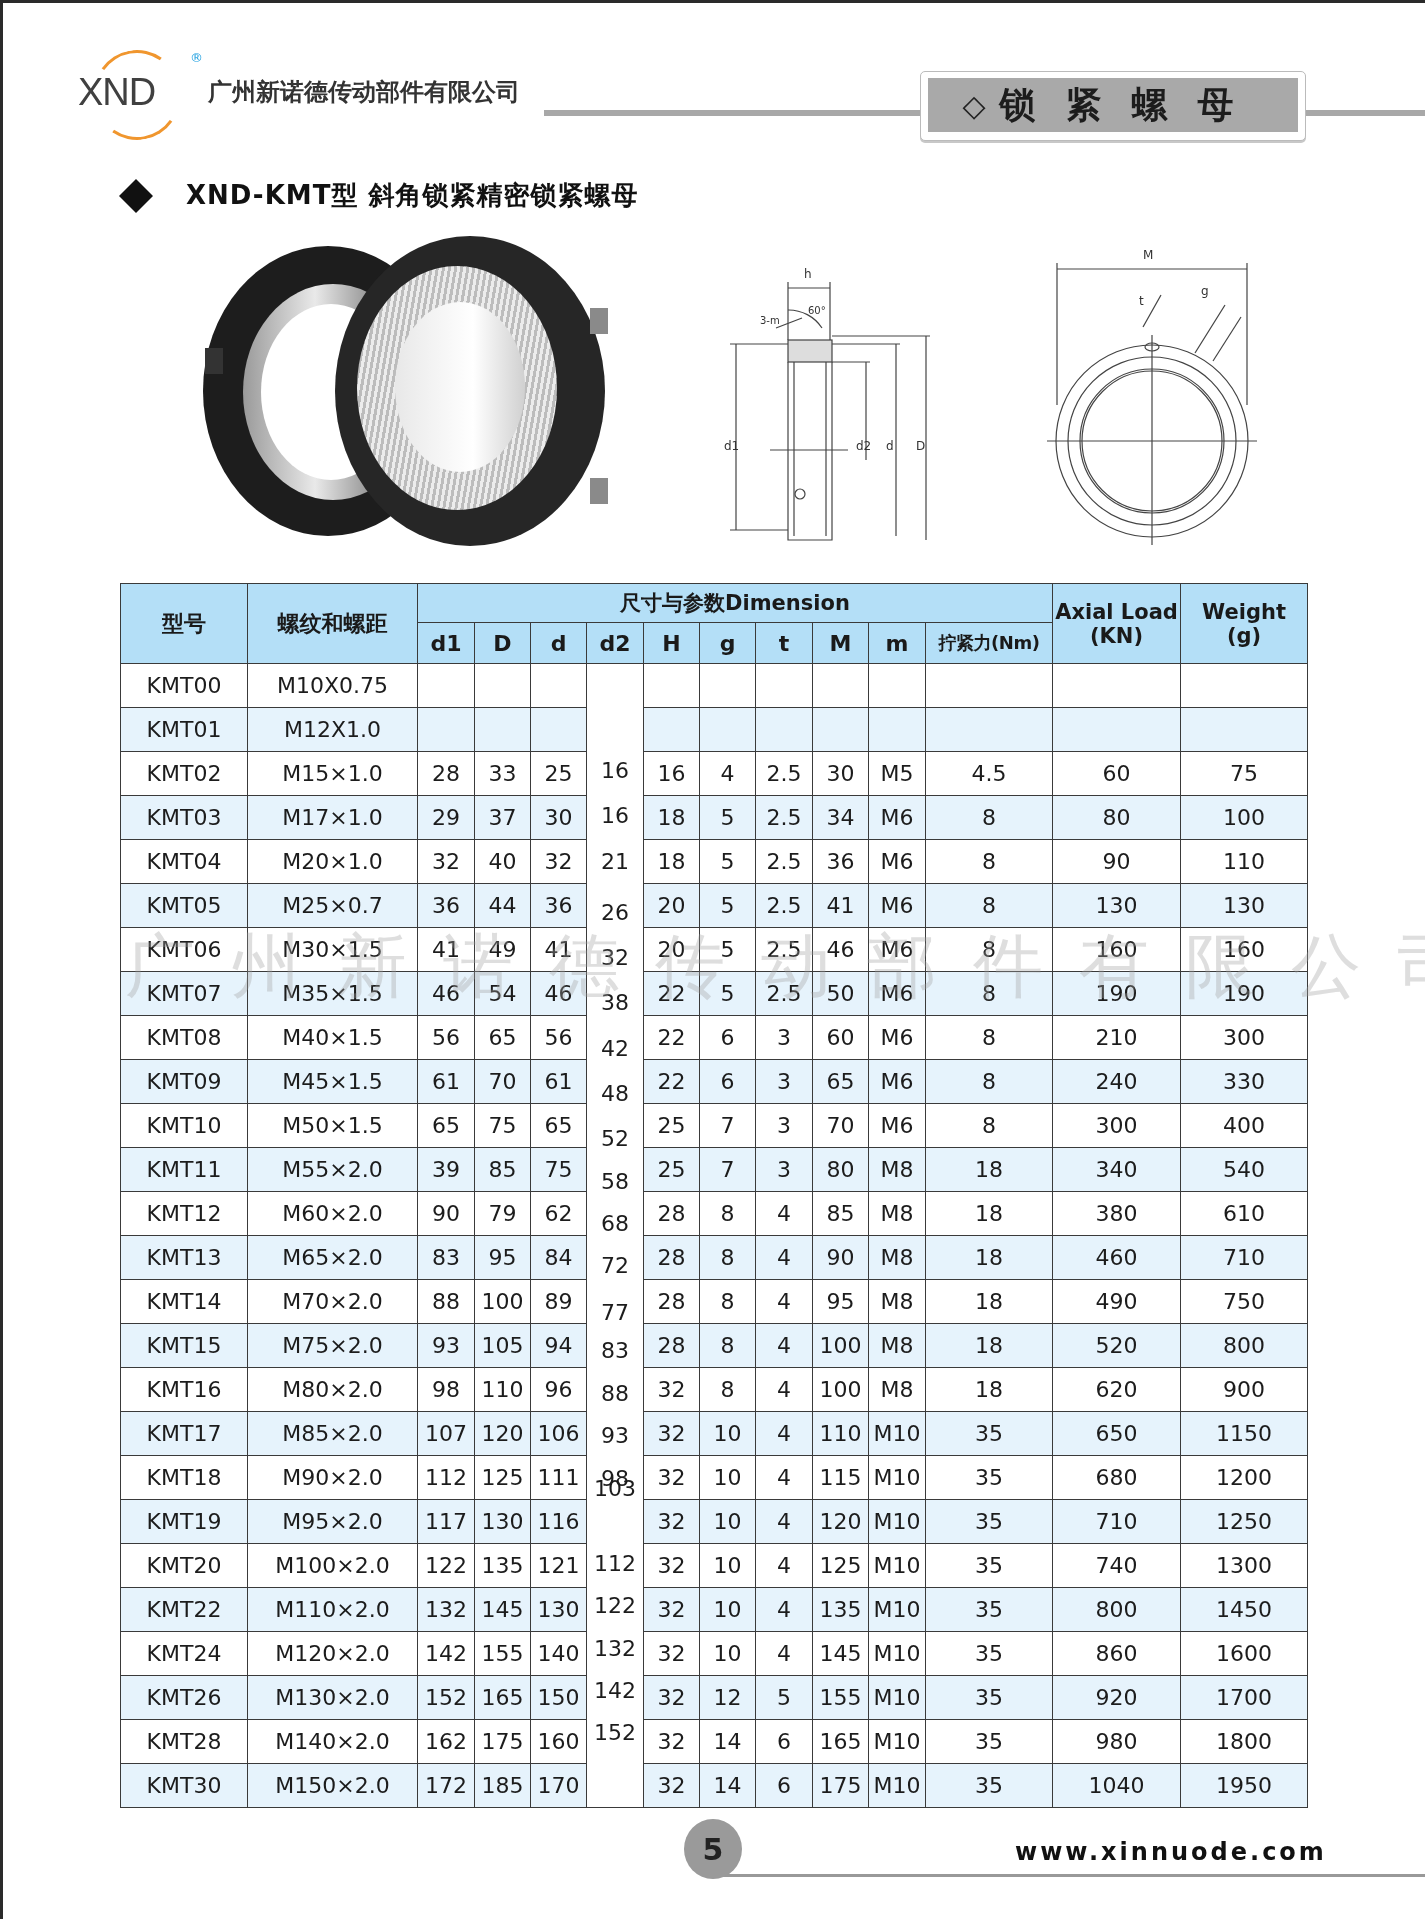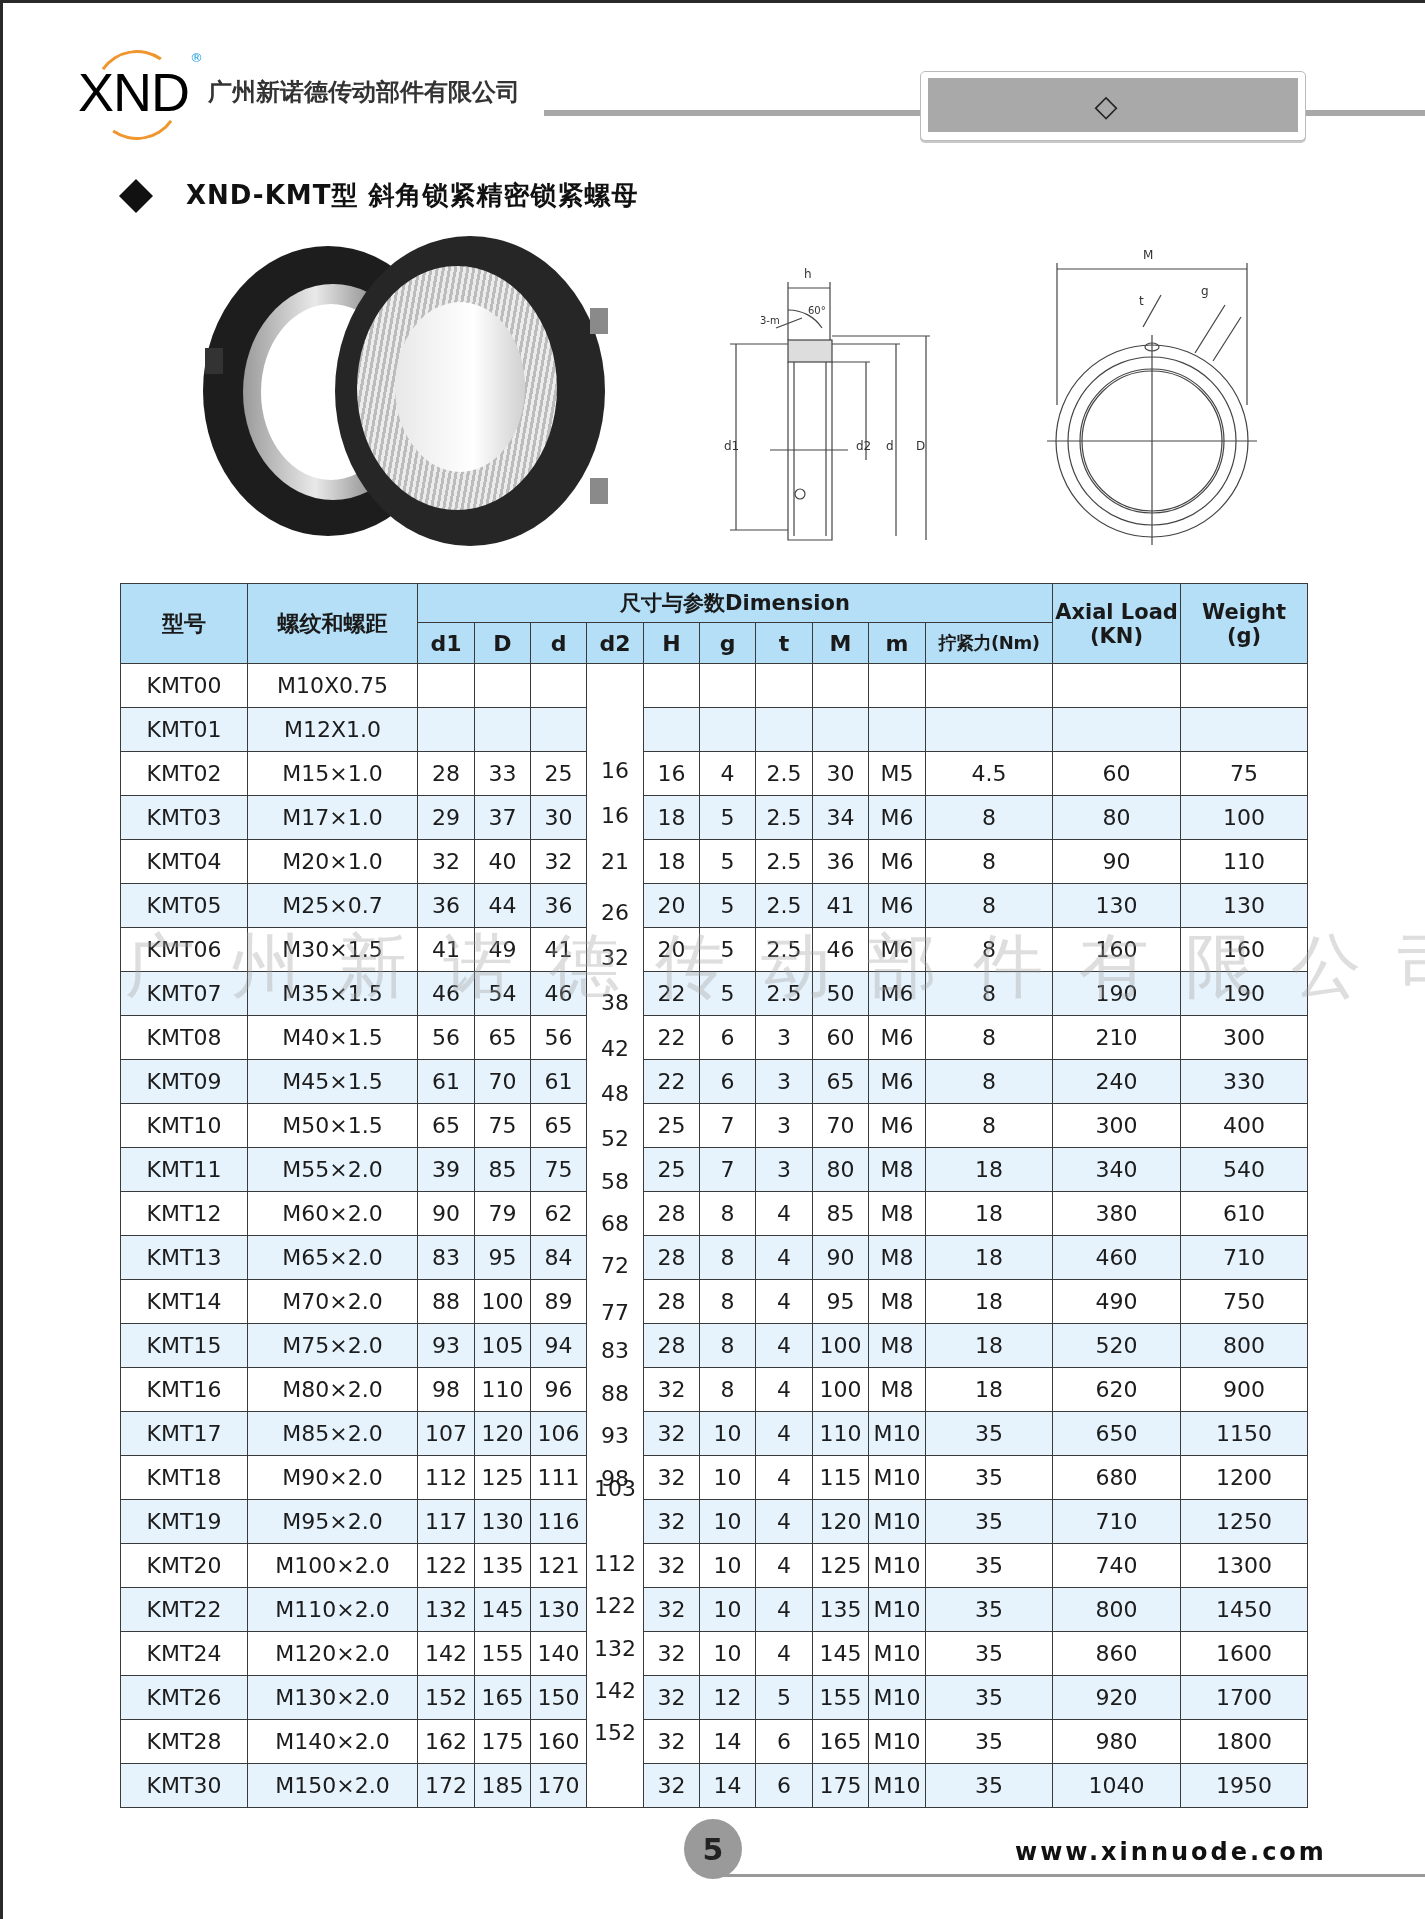"XND" .logo-text { color: #000000 -> #404040; font-size: 54px -> 38px }
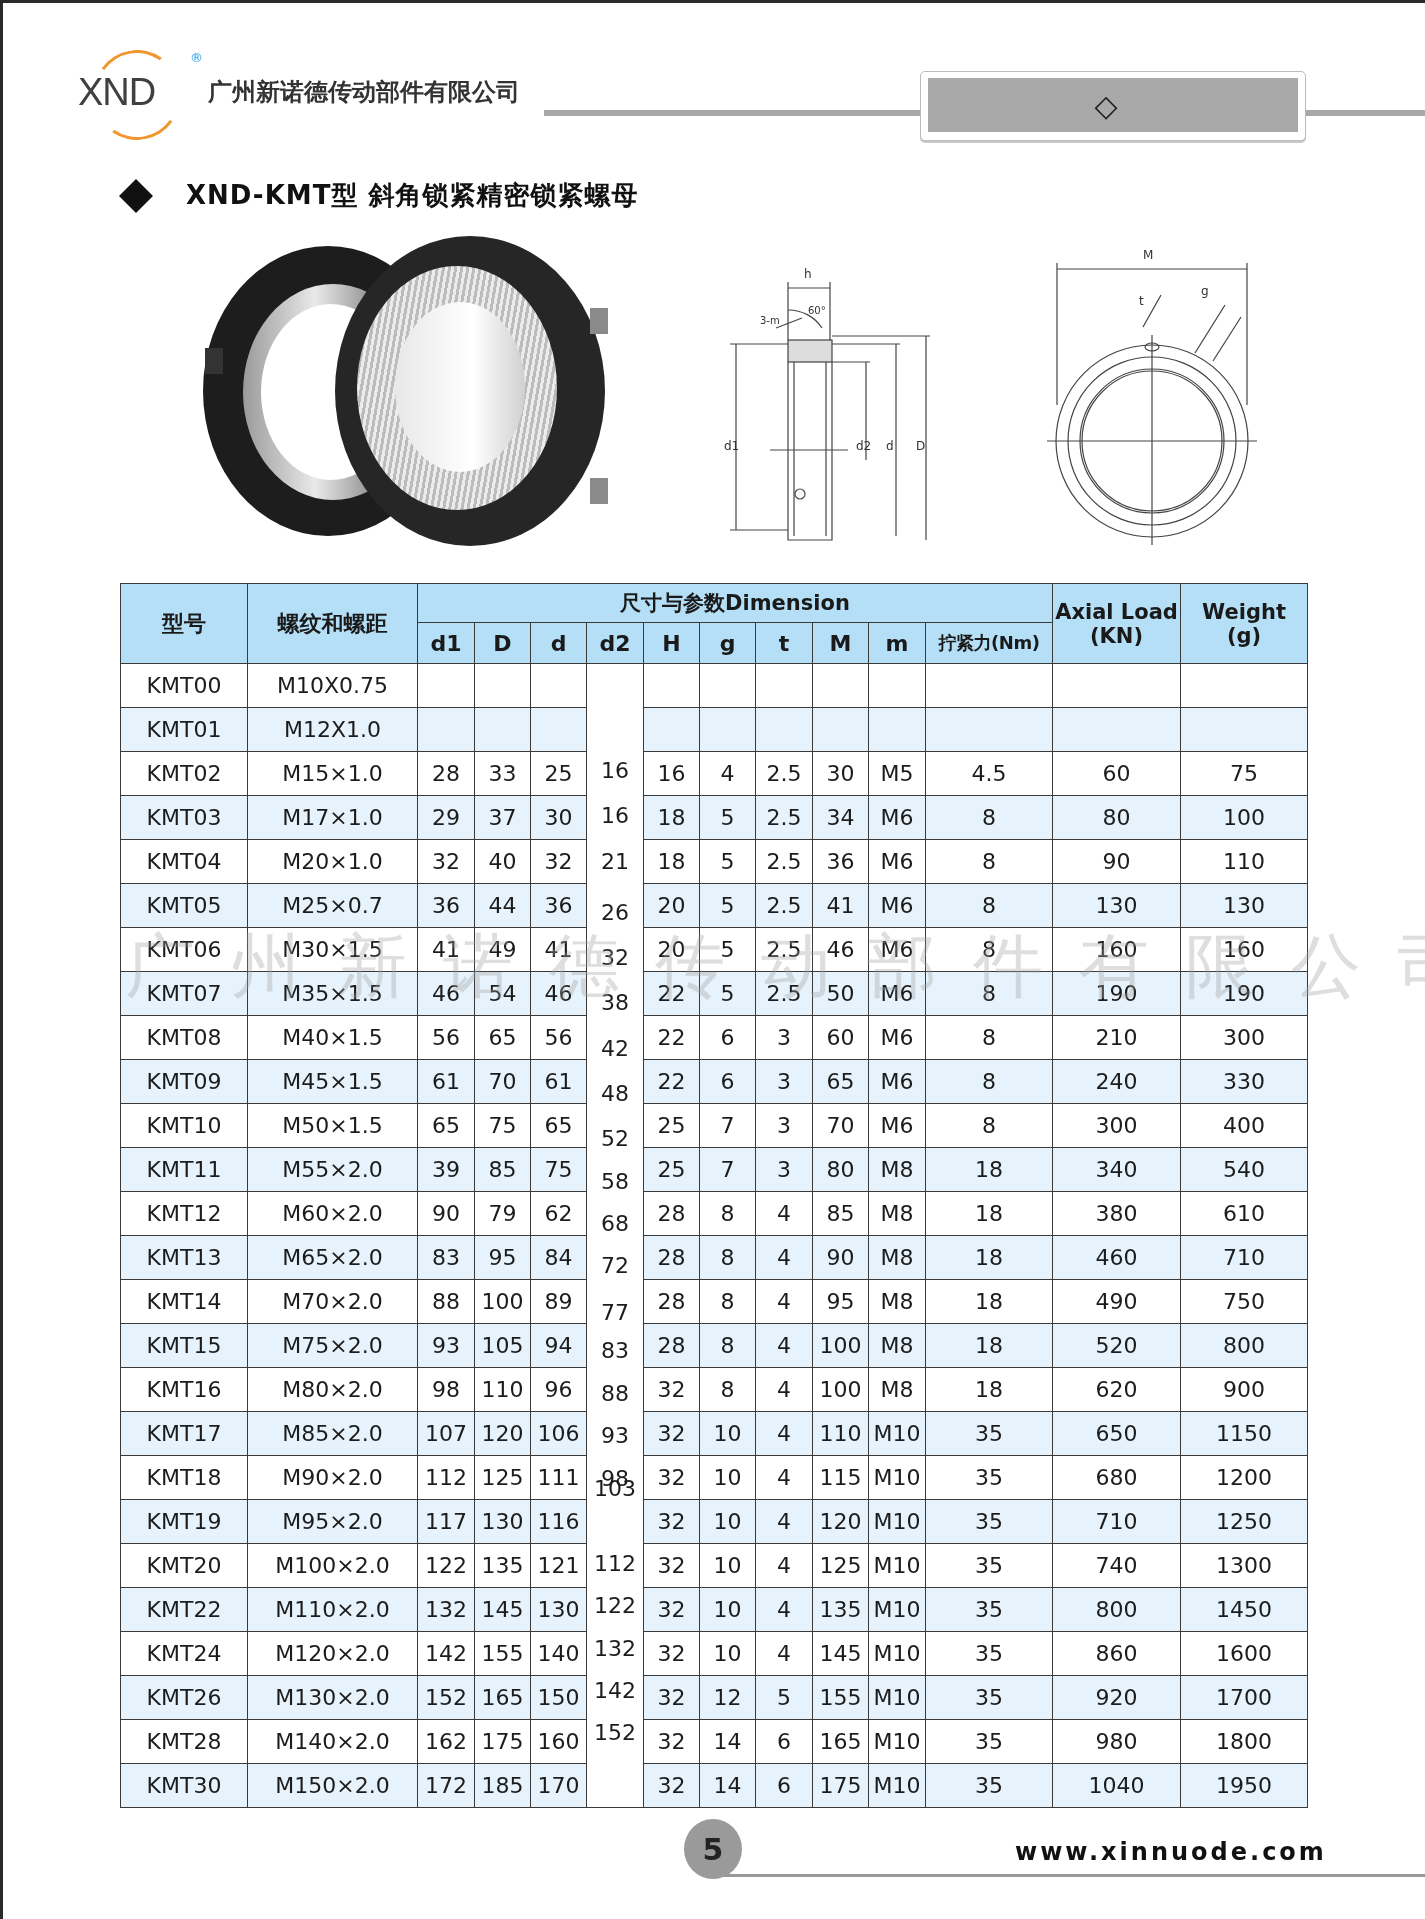"锁紧螺母" span.title-text { html: none -> <span>锁紧螺母</span> }
